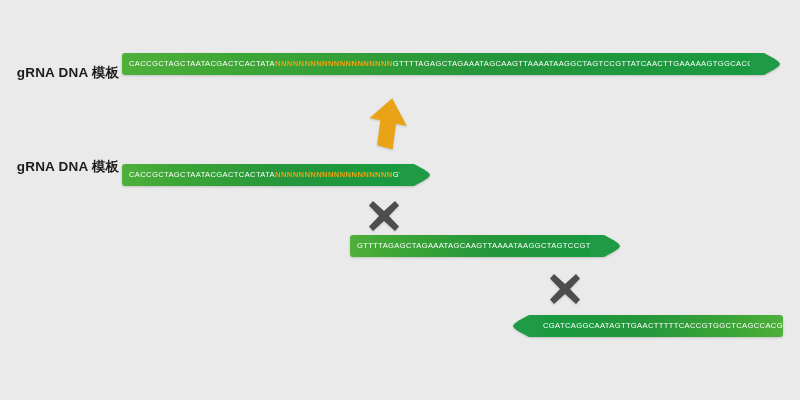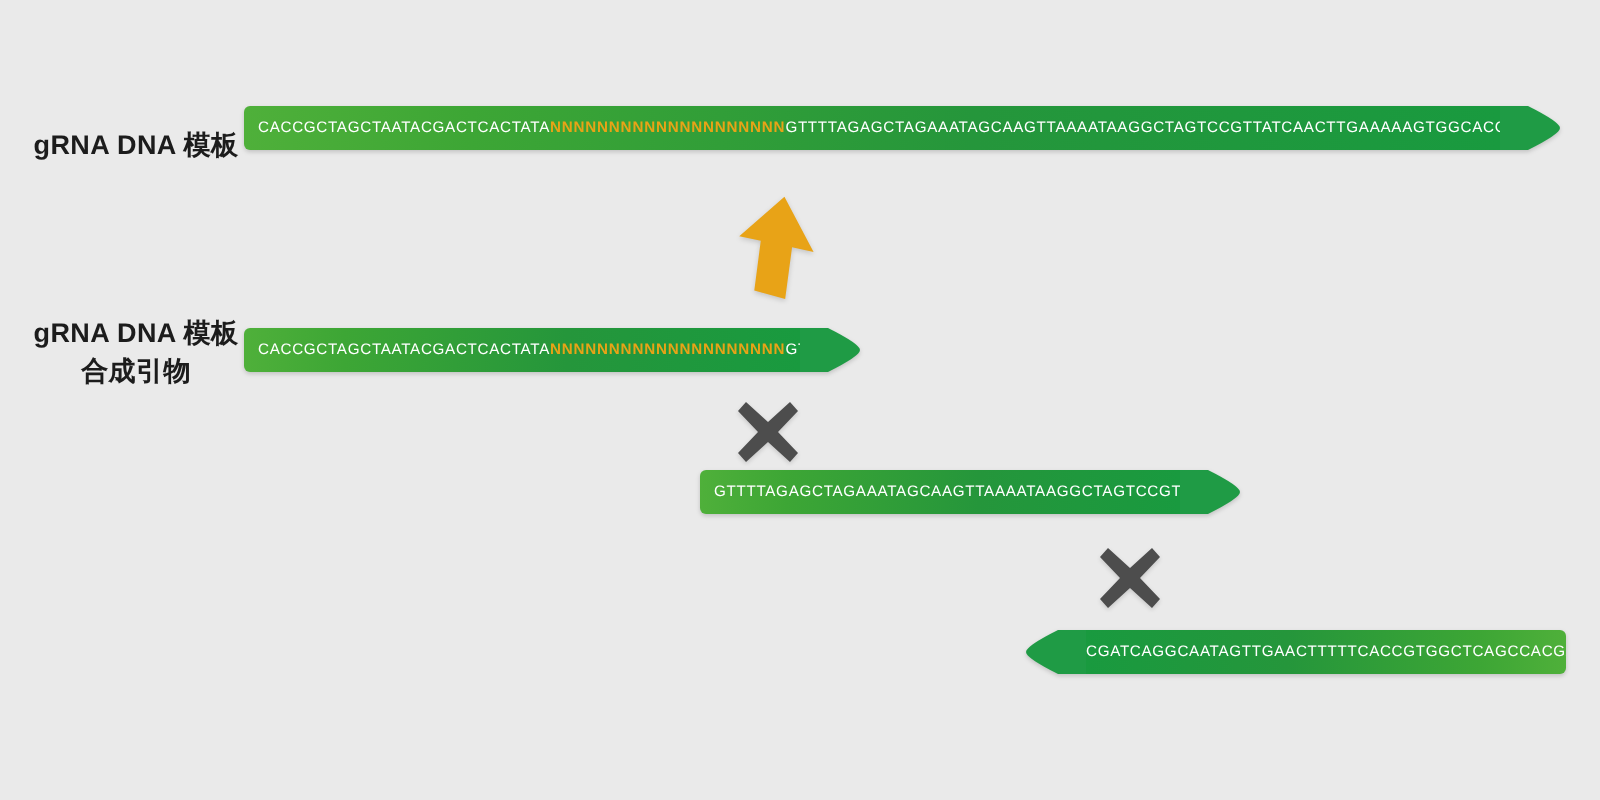"合成引物" span.l2 { html: <span>合成引物</span> -> none }
